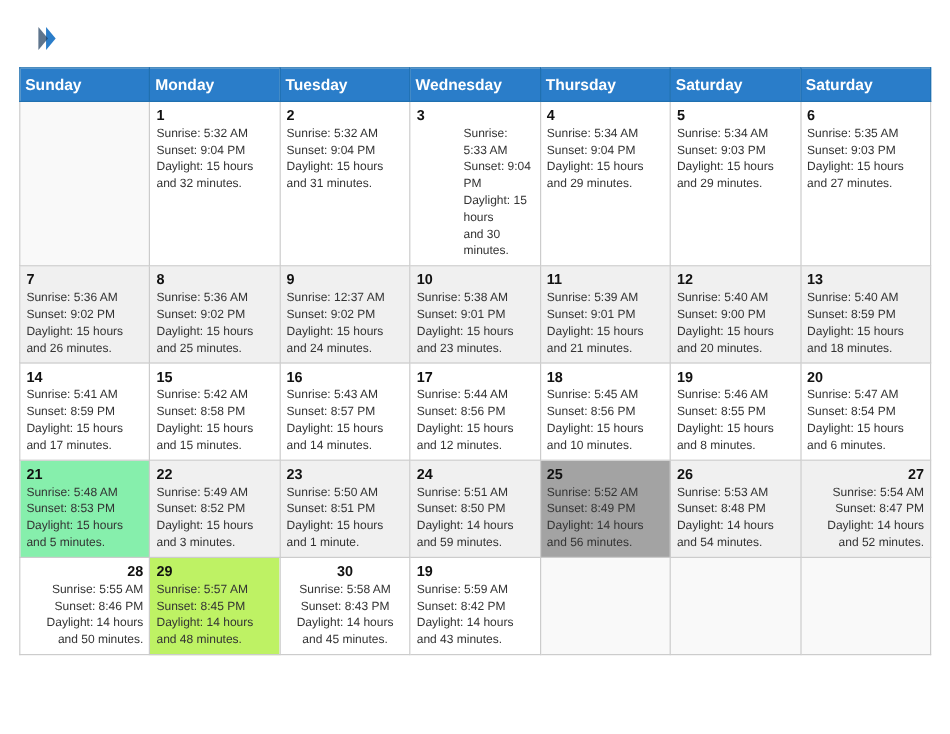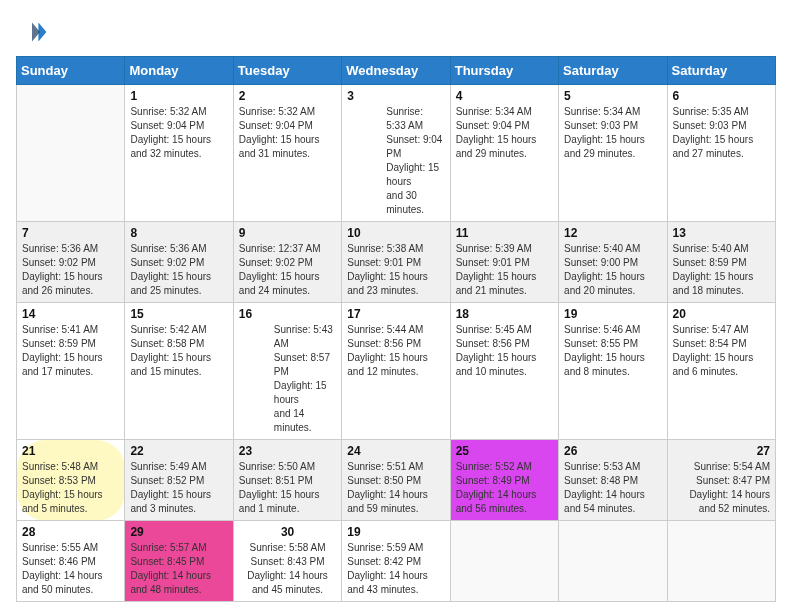"Sunrise: 5:43 AM" div.day-info { margin-left: 35px -> none }
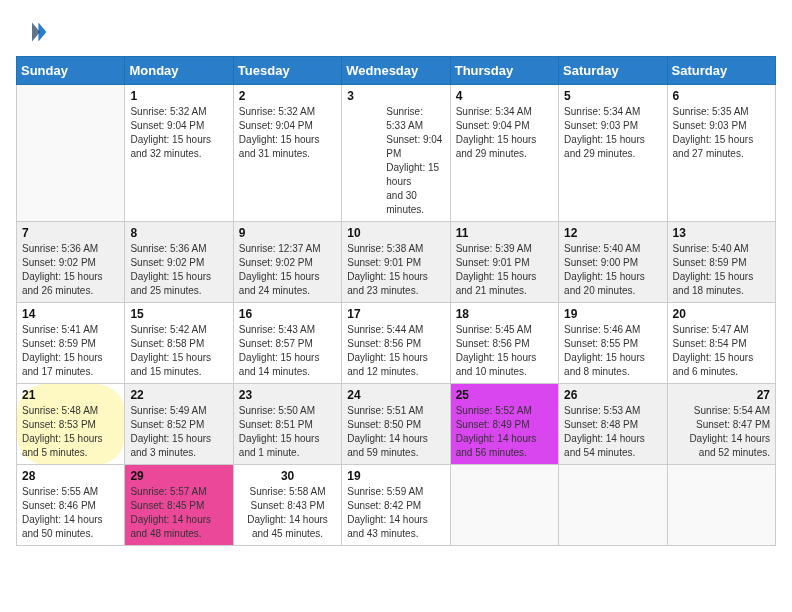"21" td { background-color: #fef9c3 -> #86efac; border-radius: 29px -> none }
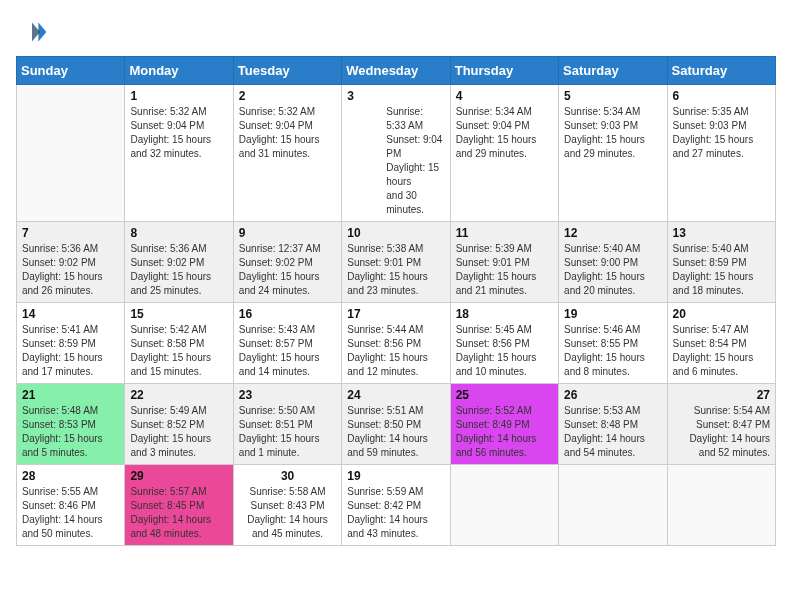"25" td { background-color: #d946ef -> #a3a3a3 }
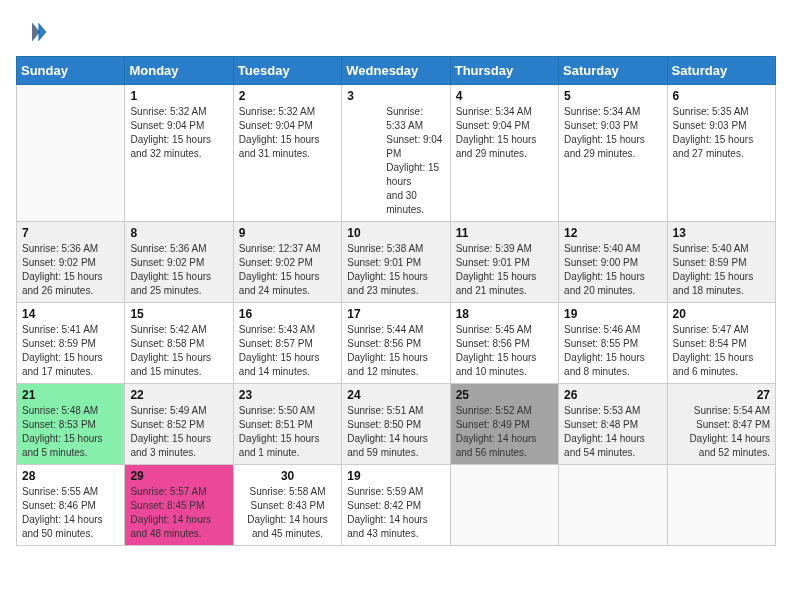"28" td { text-align: none -> right }
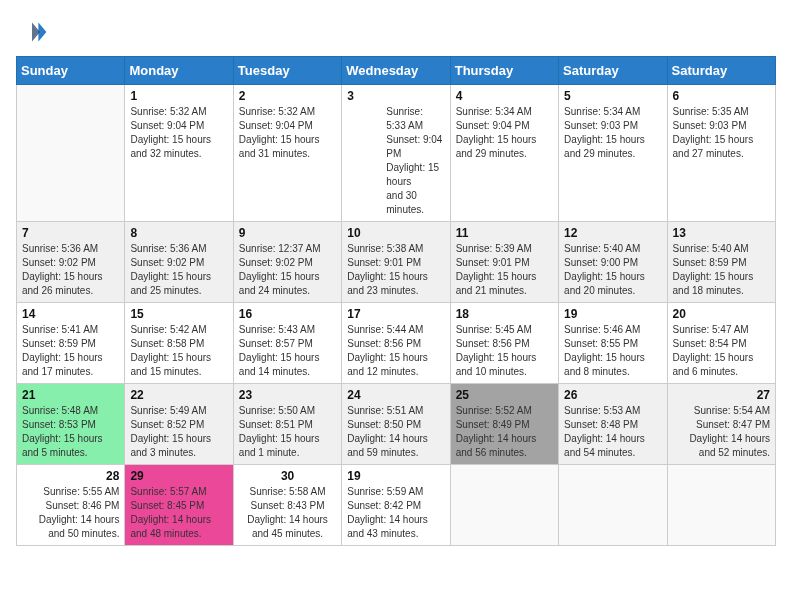"29" td { background-color: #ec4899 -> #bef264 }
